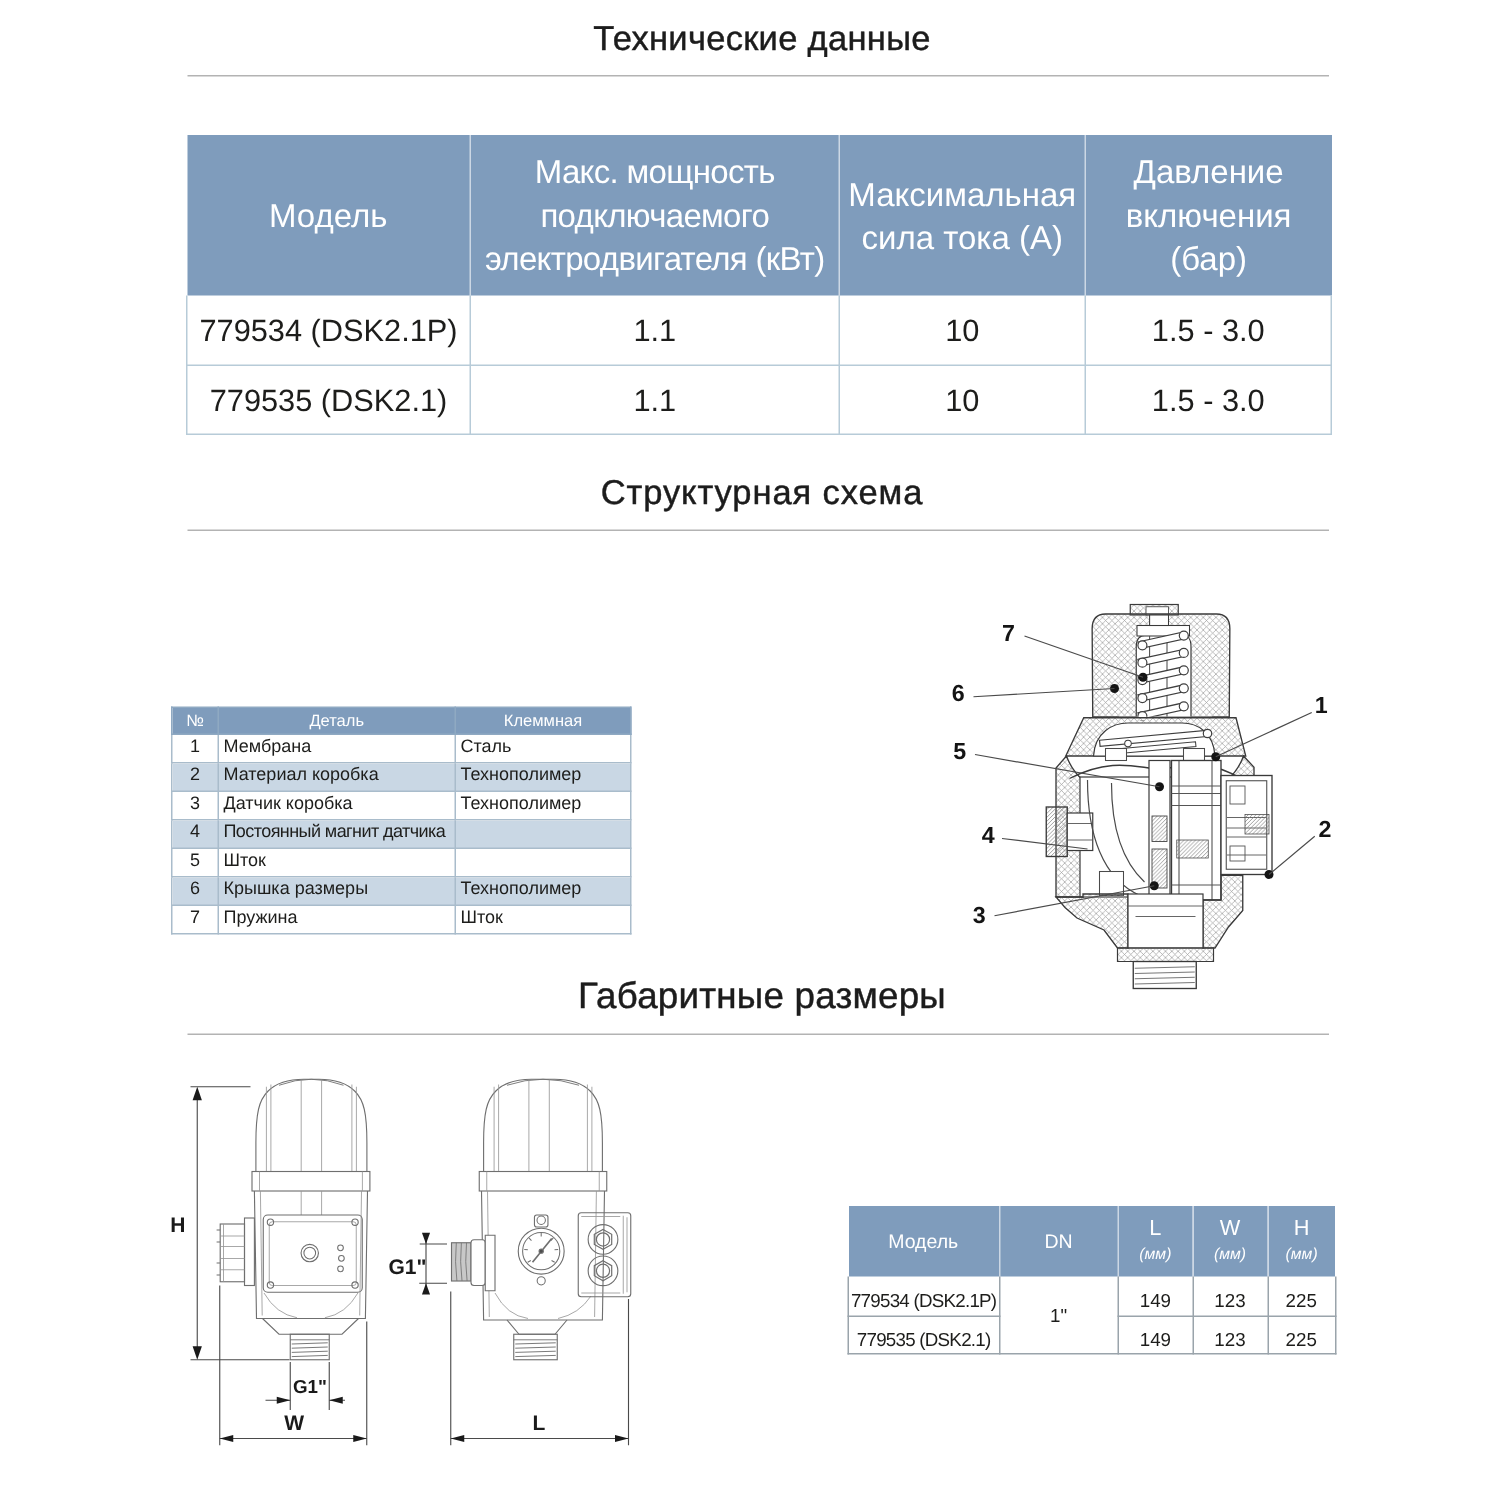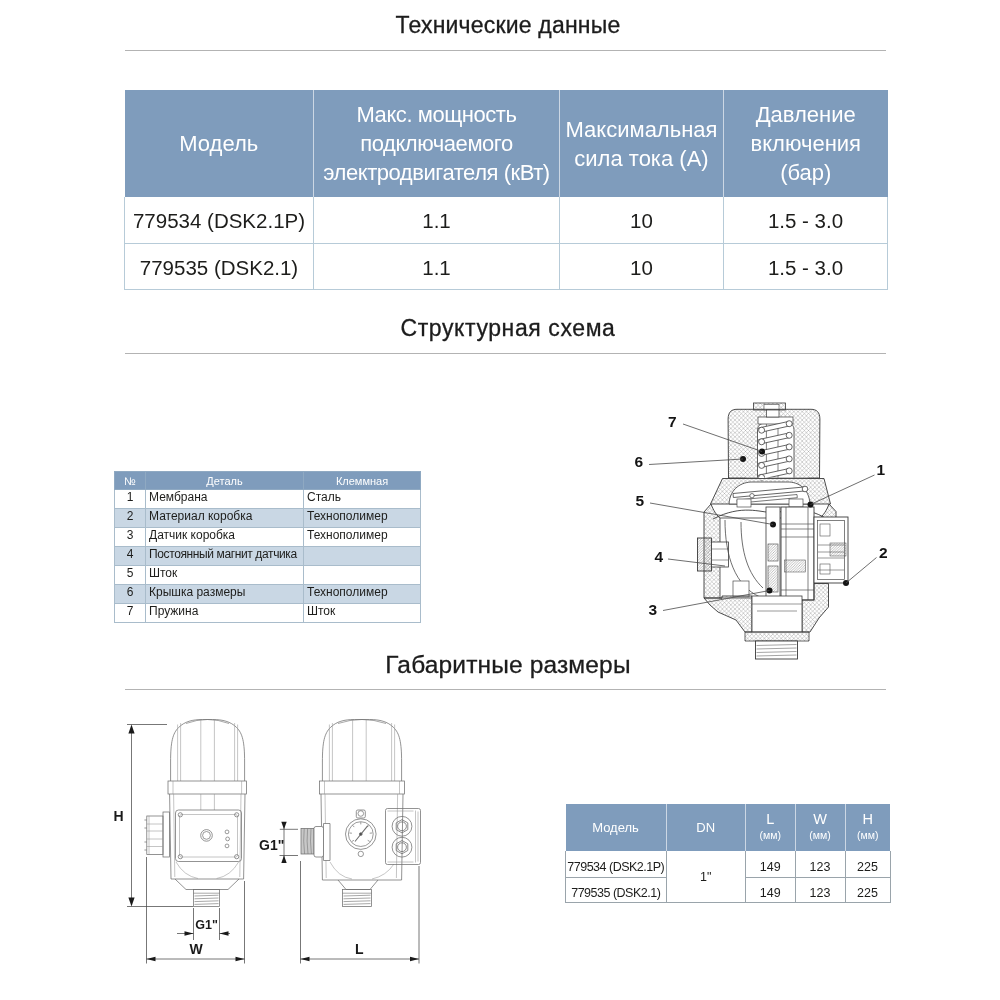"(мм)" .t3 .mm { font-style: none -> italic }
